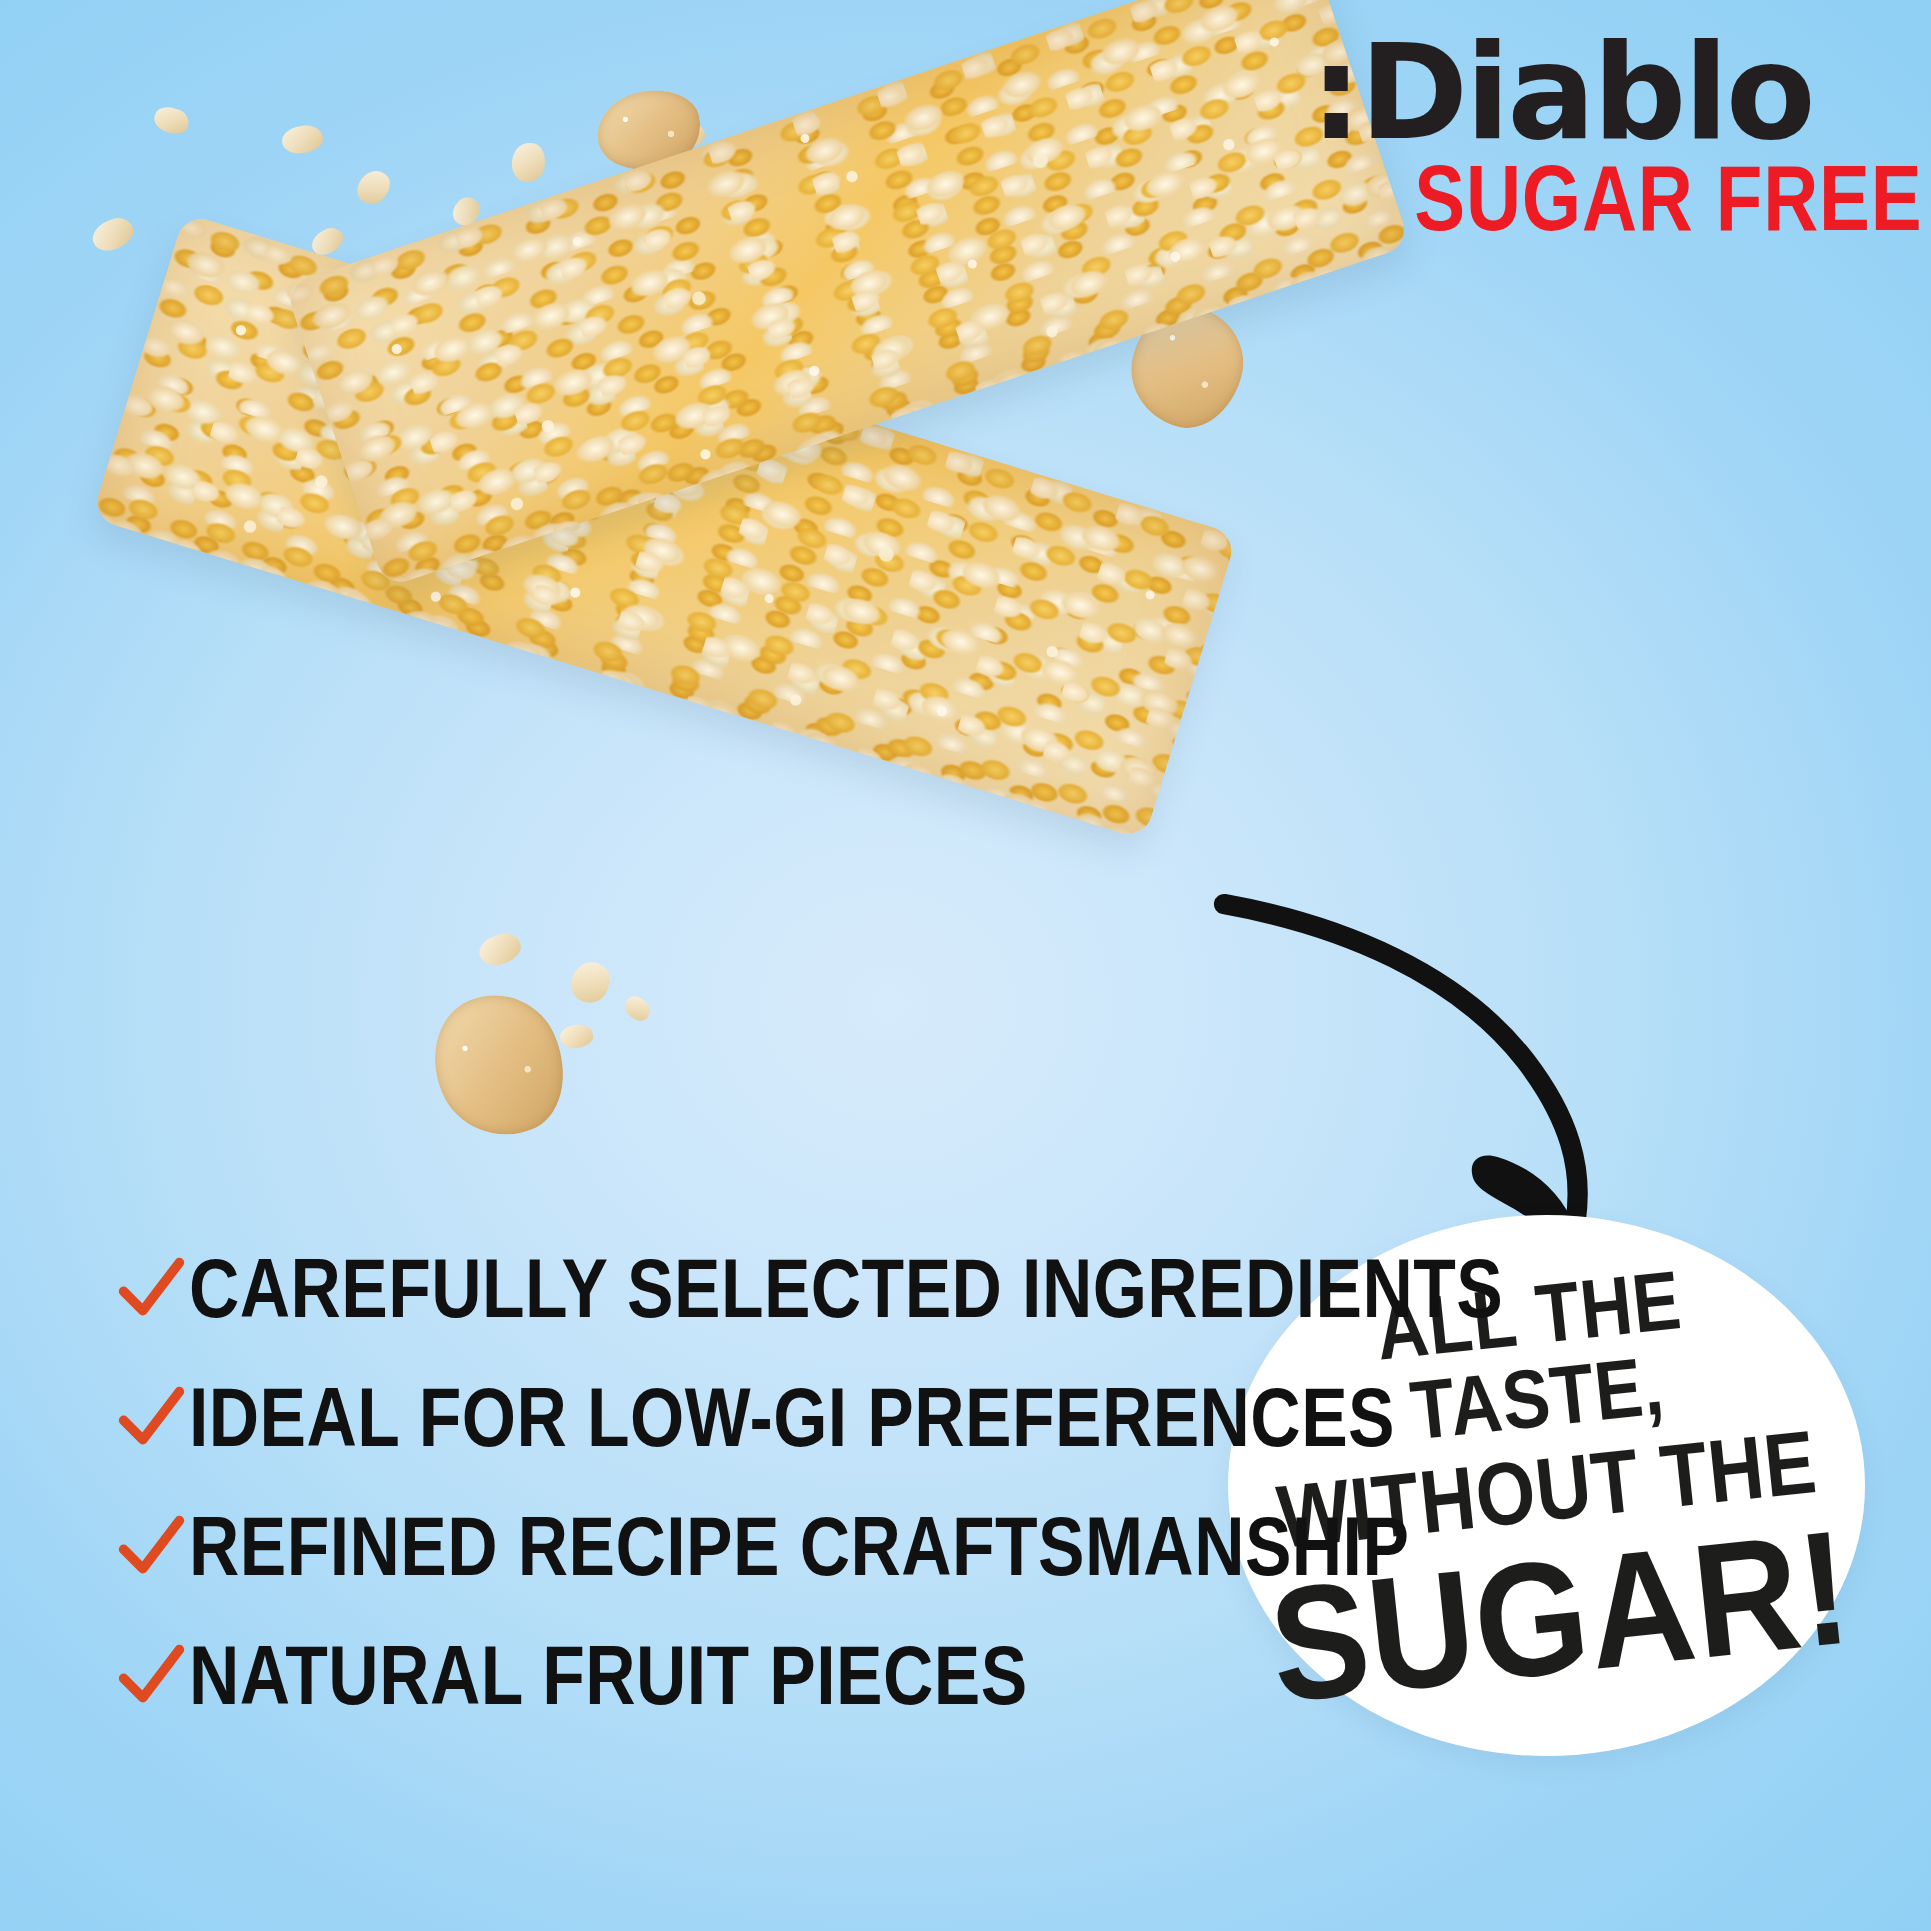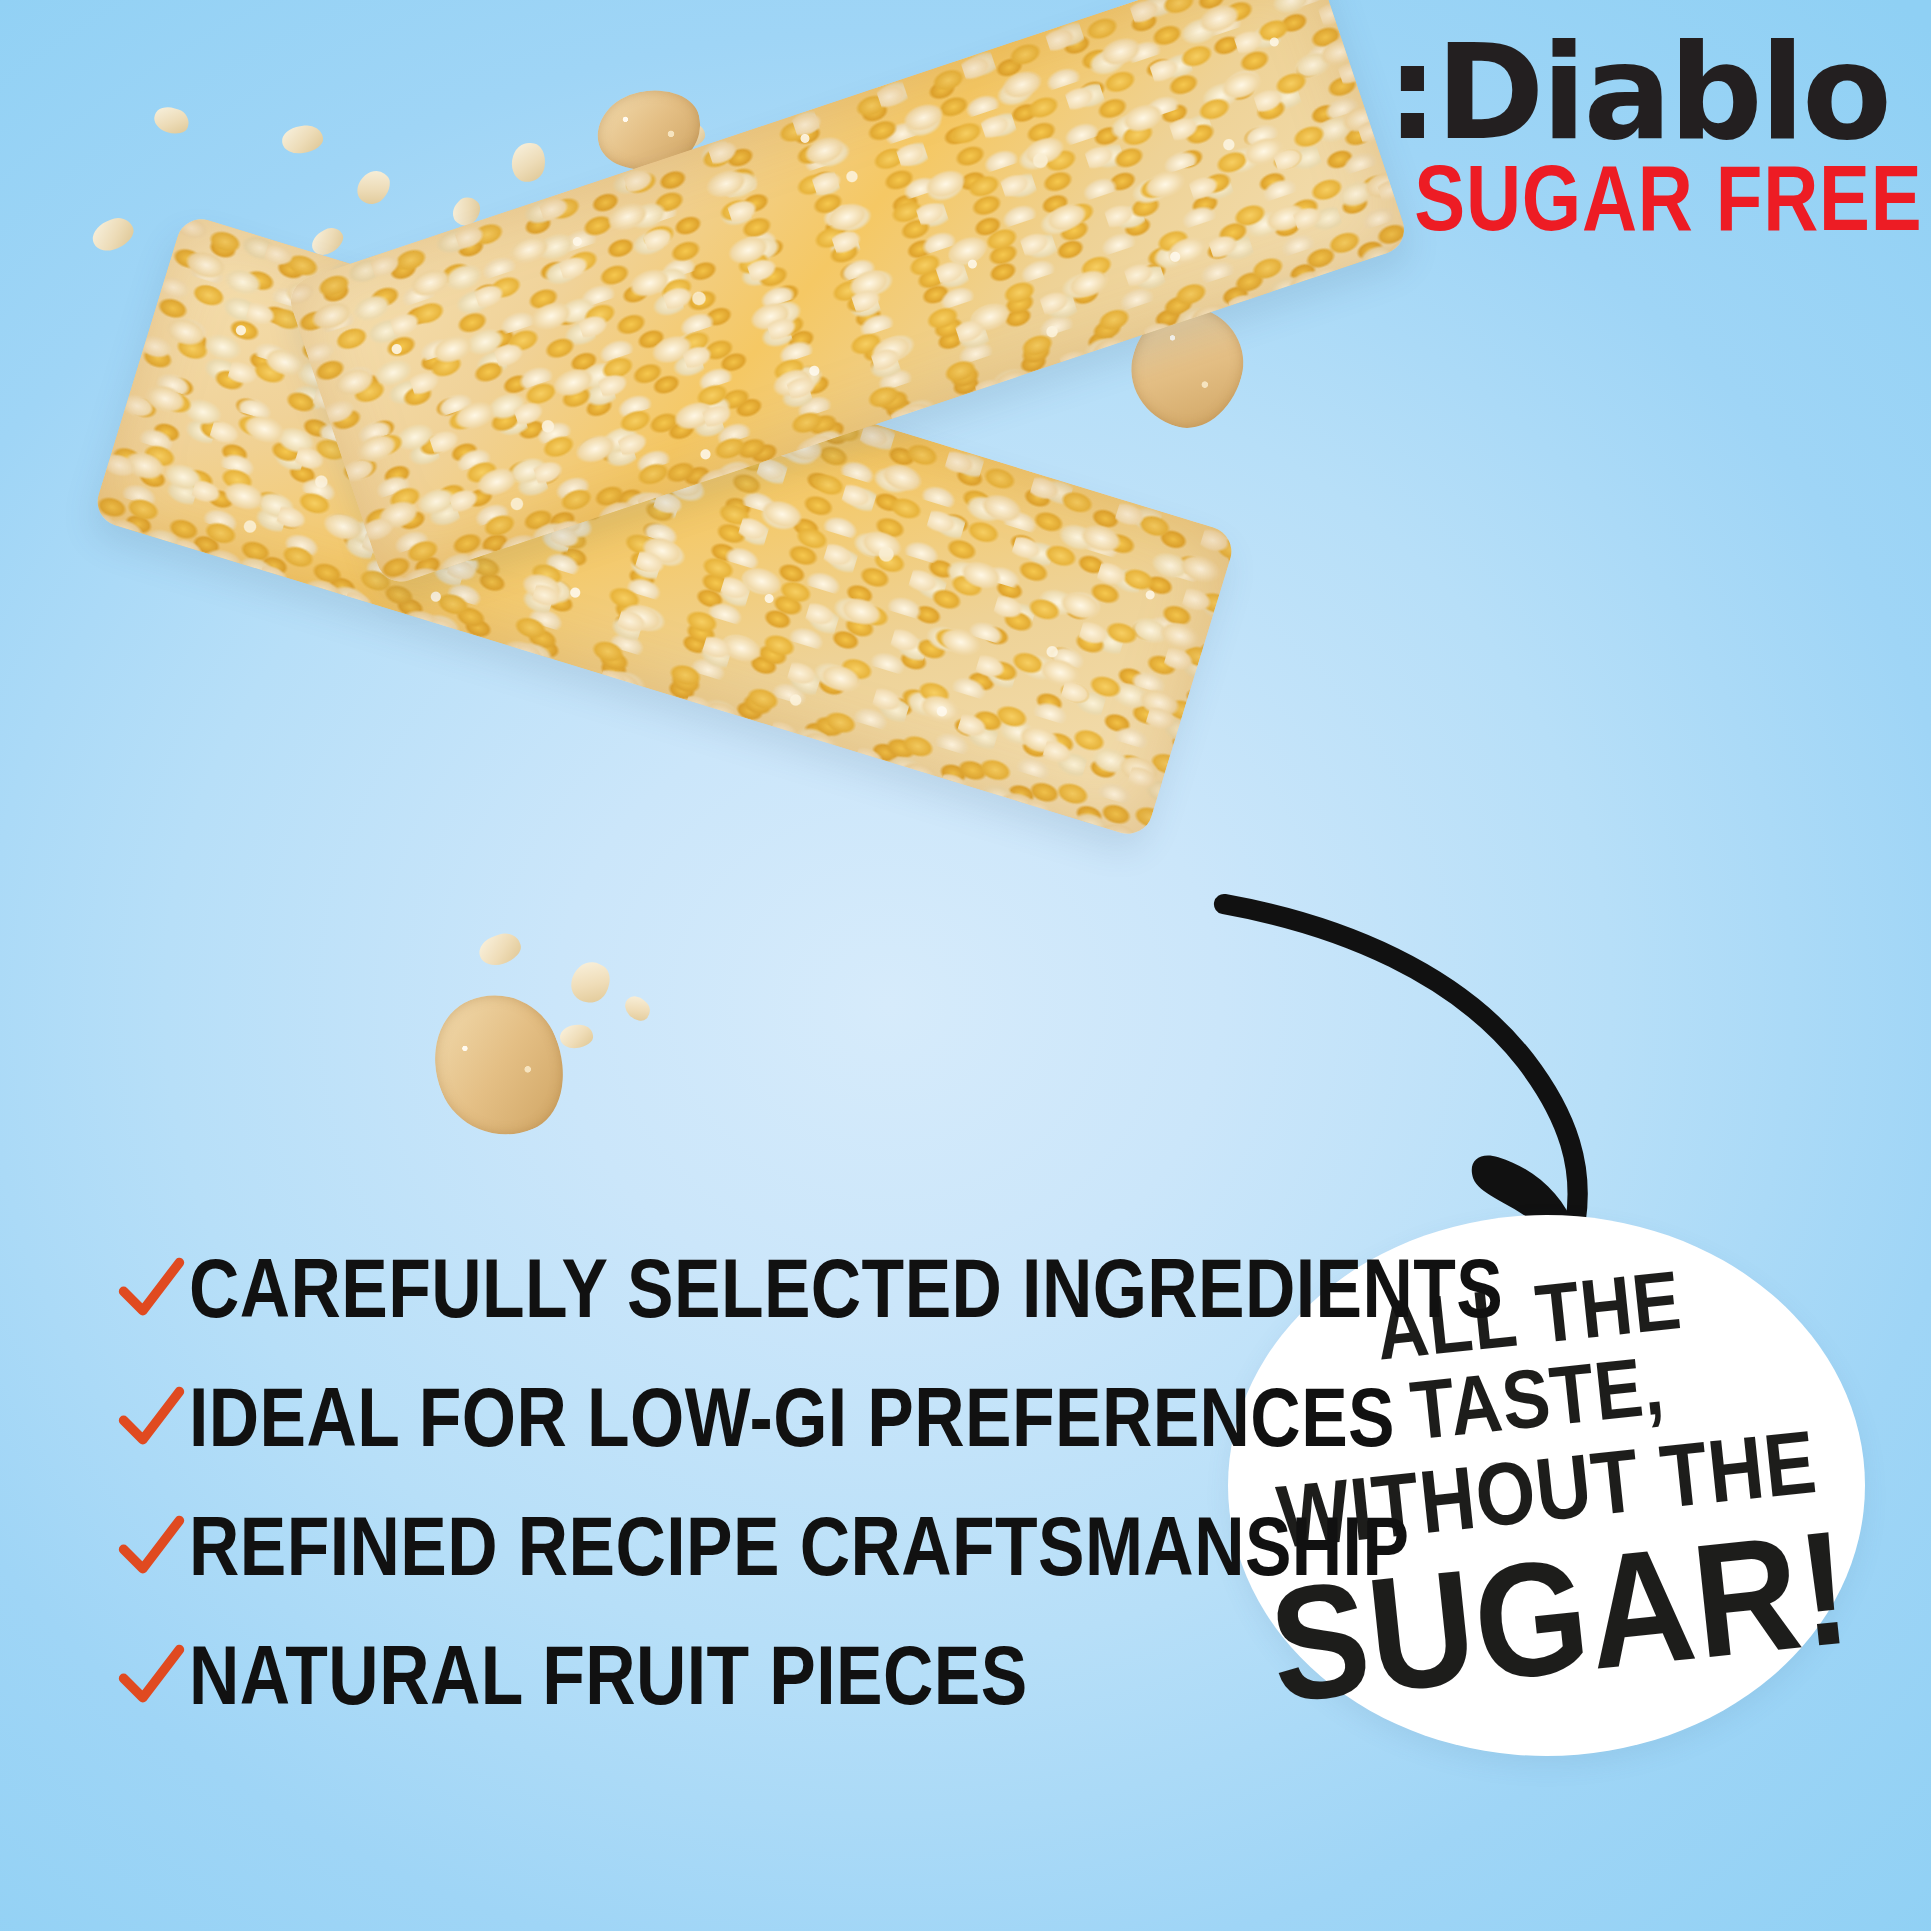":Diablo" .brand { text-align: right -> none }
